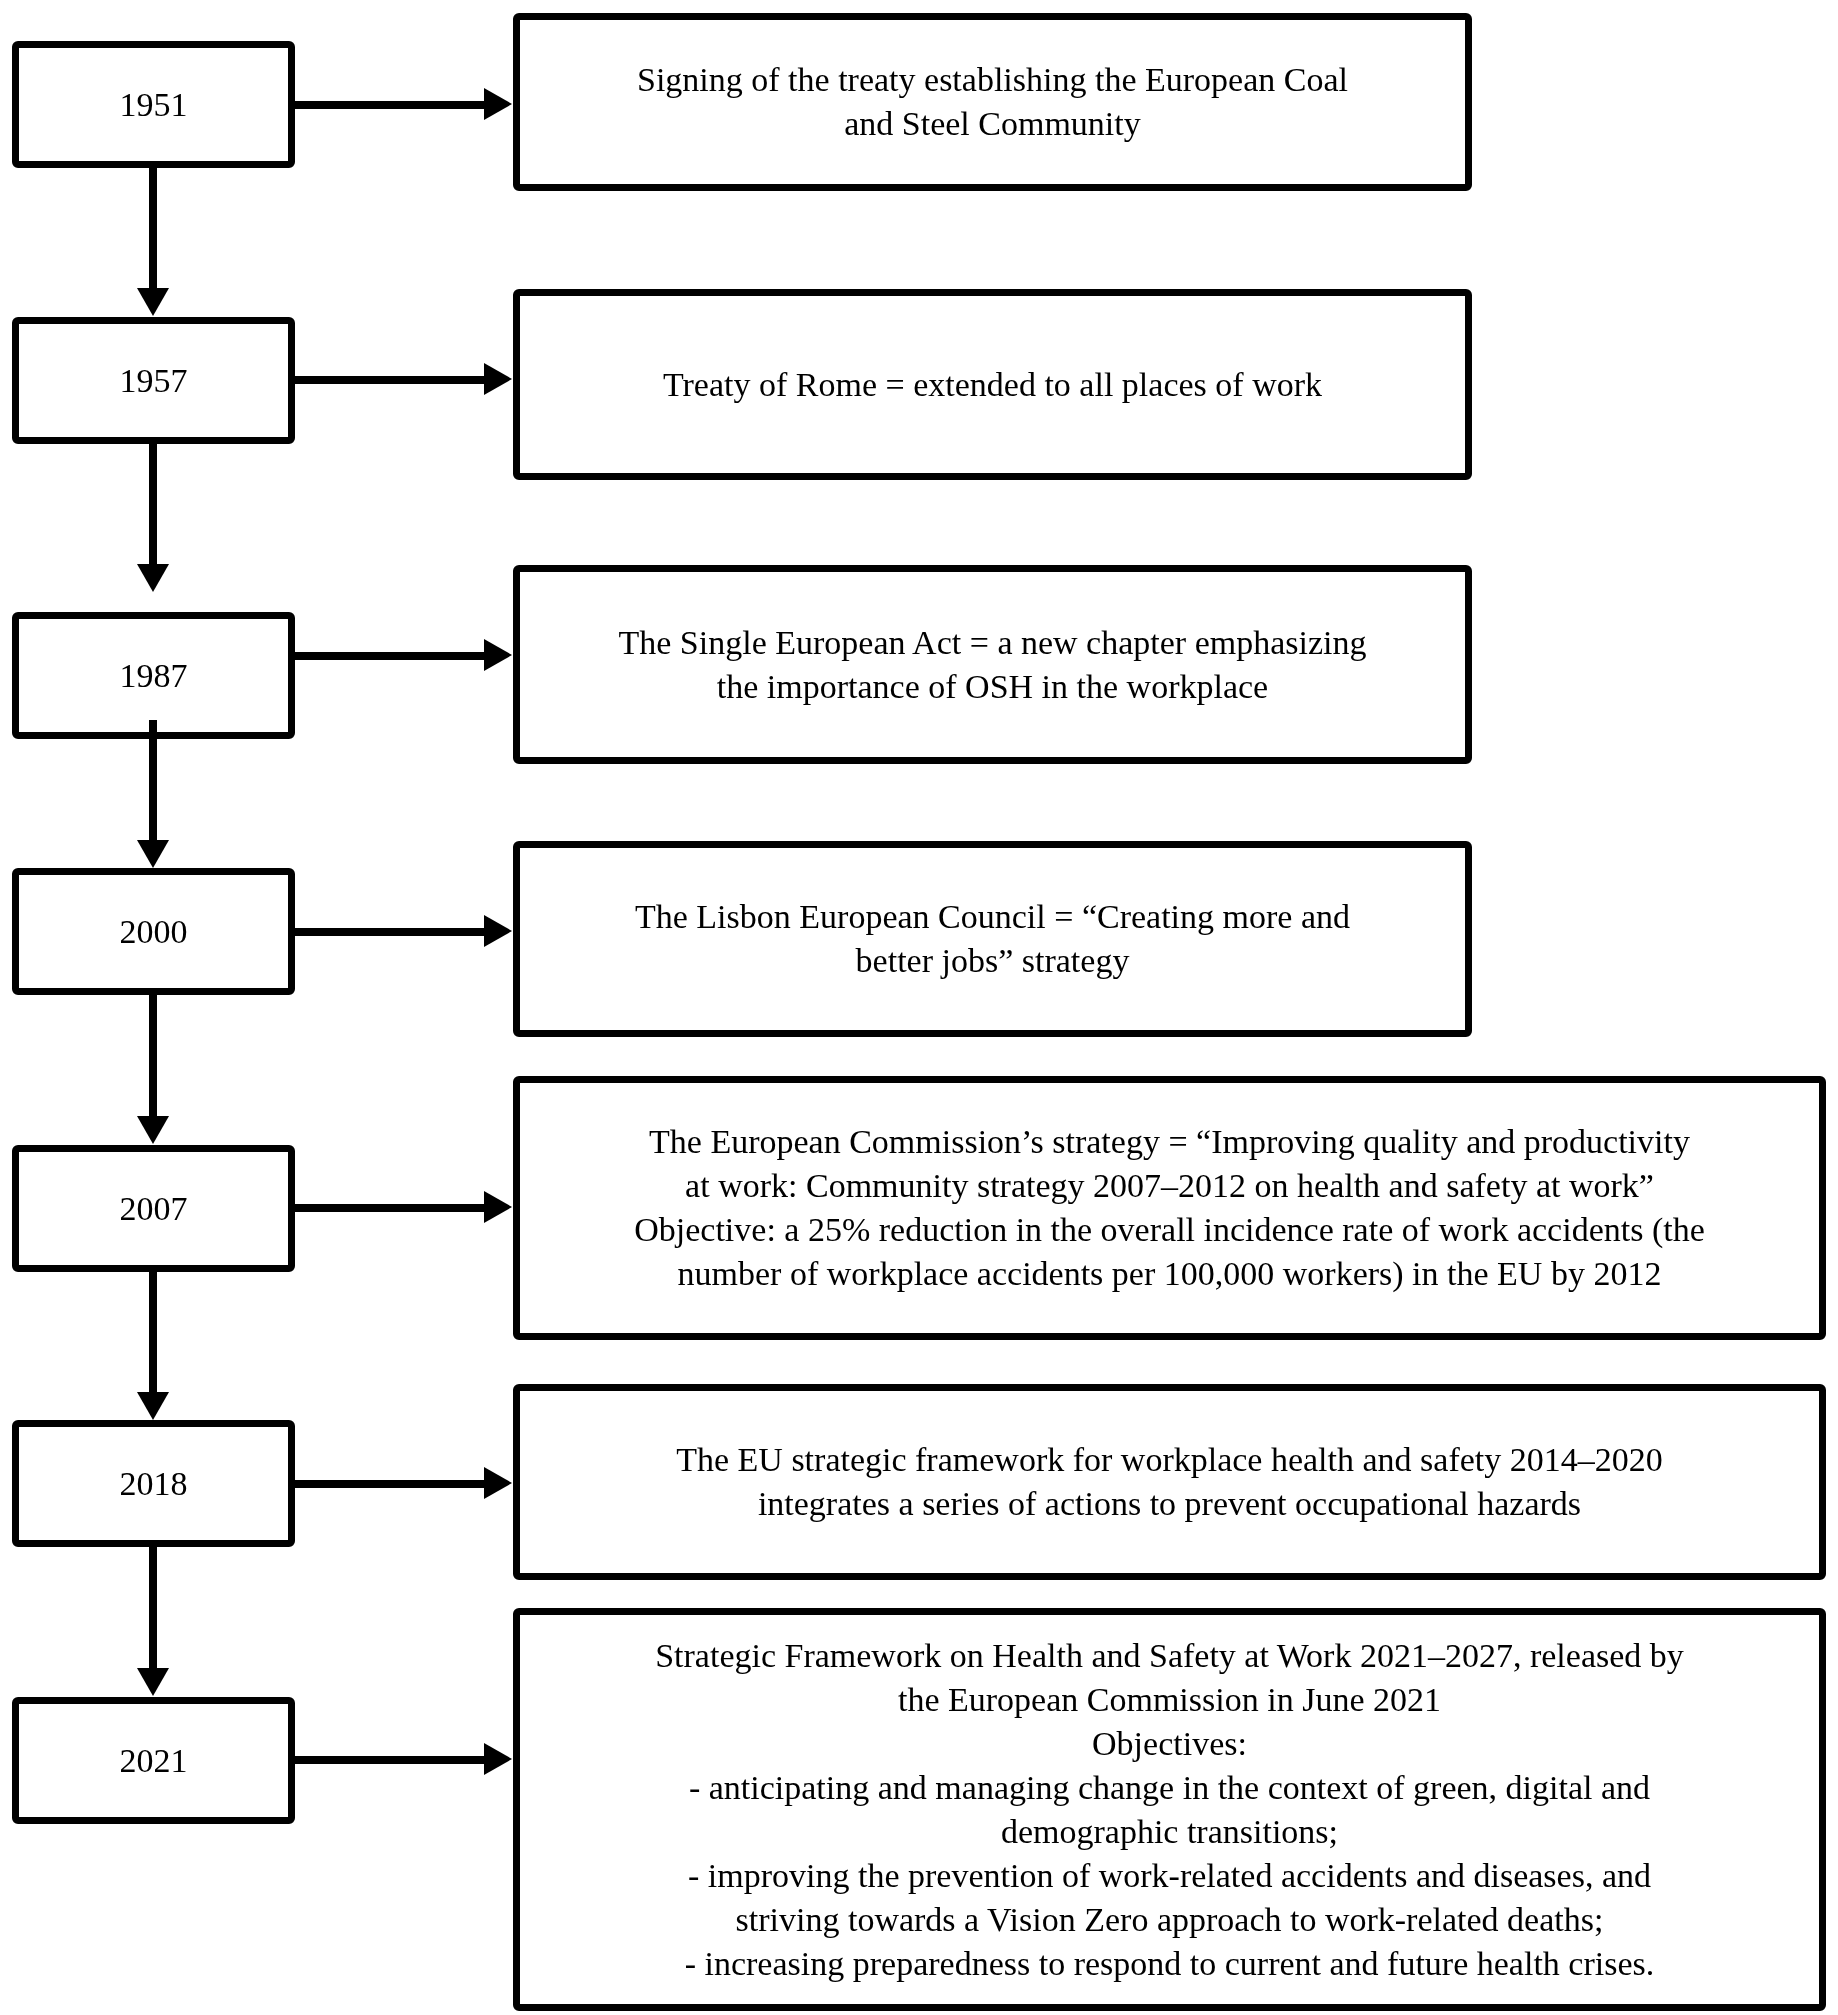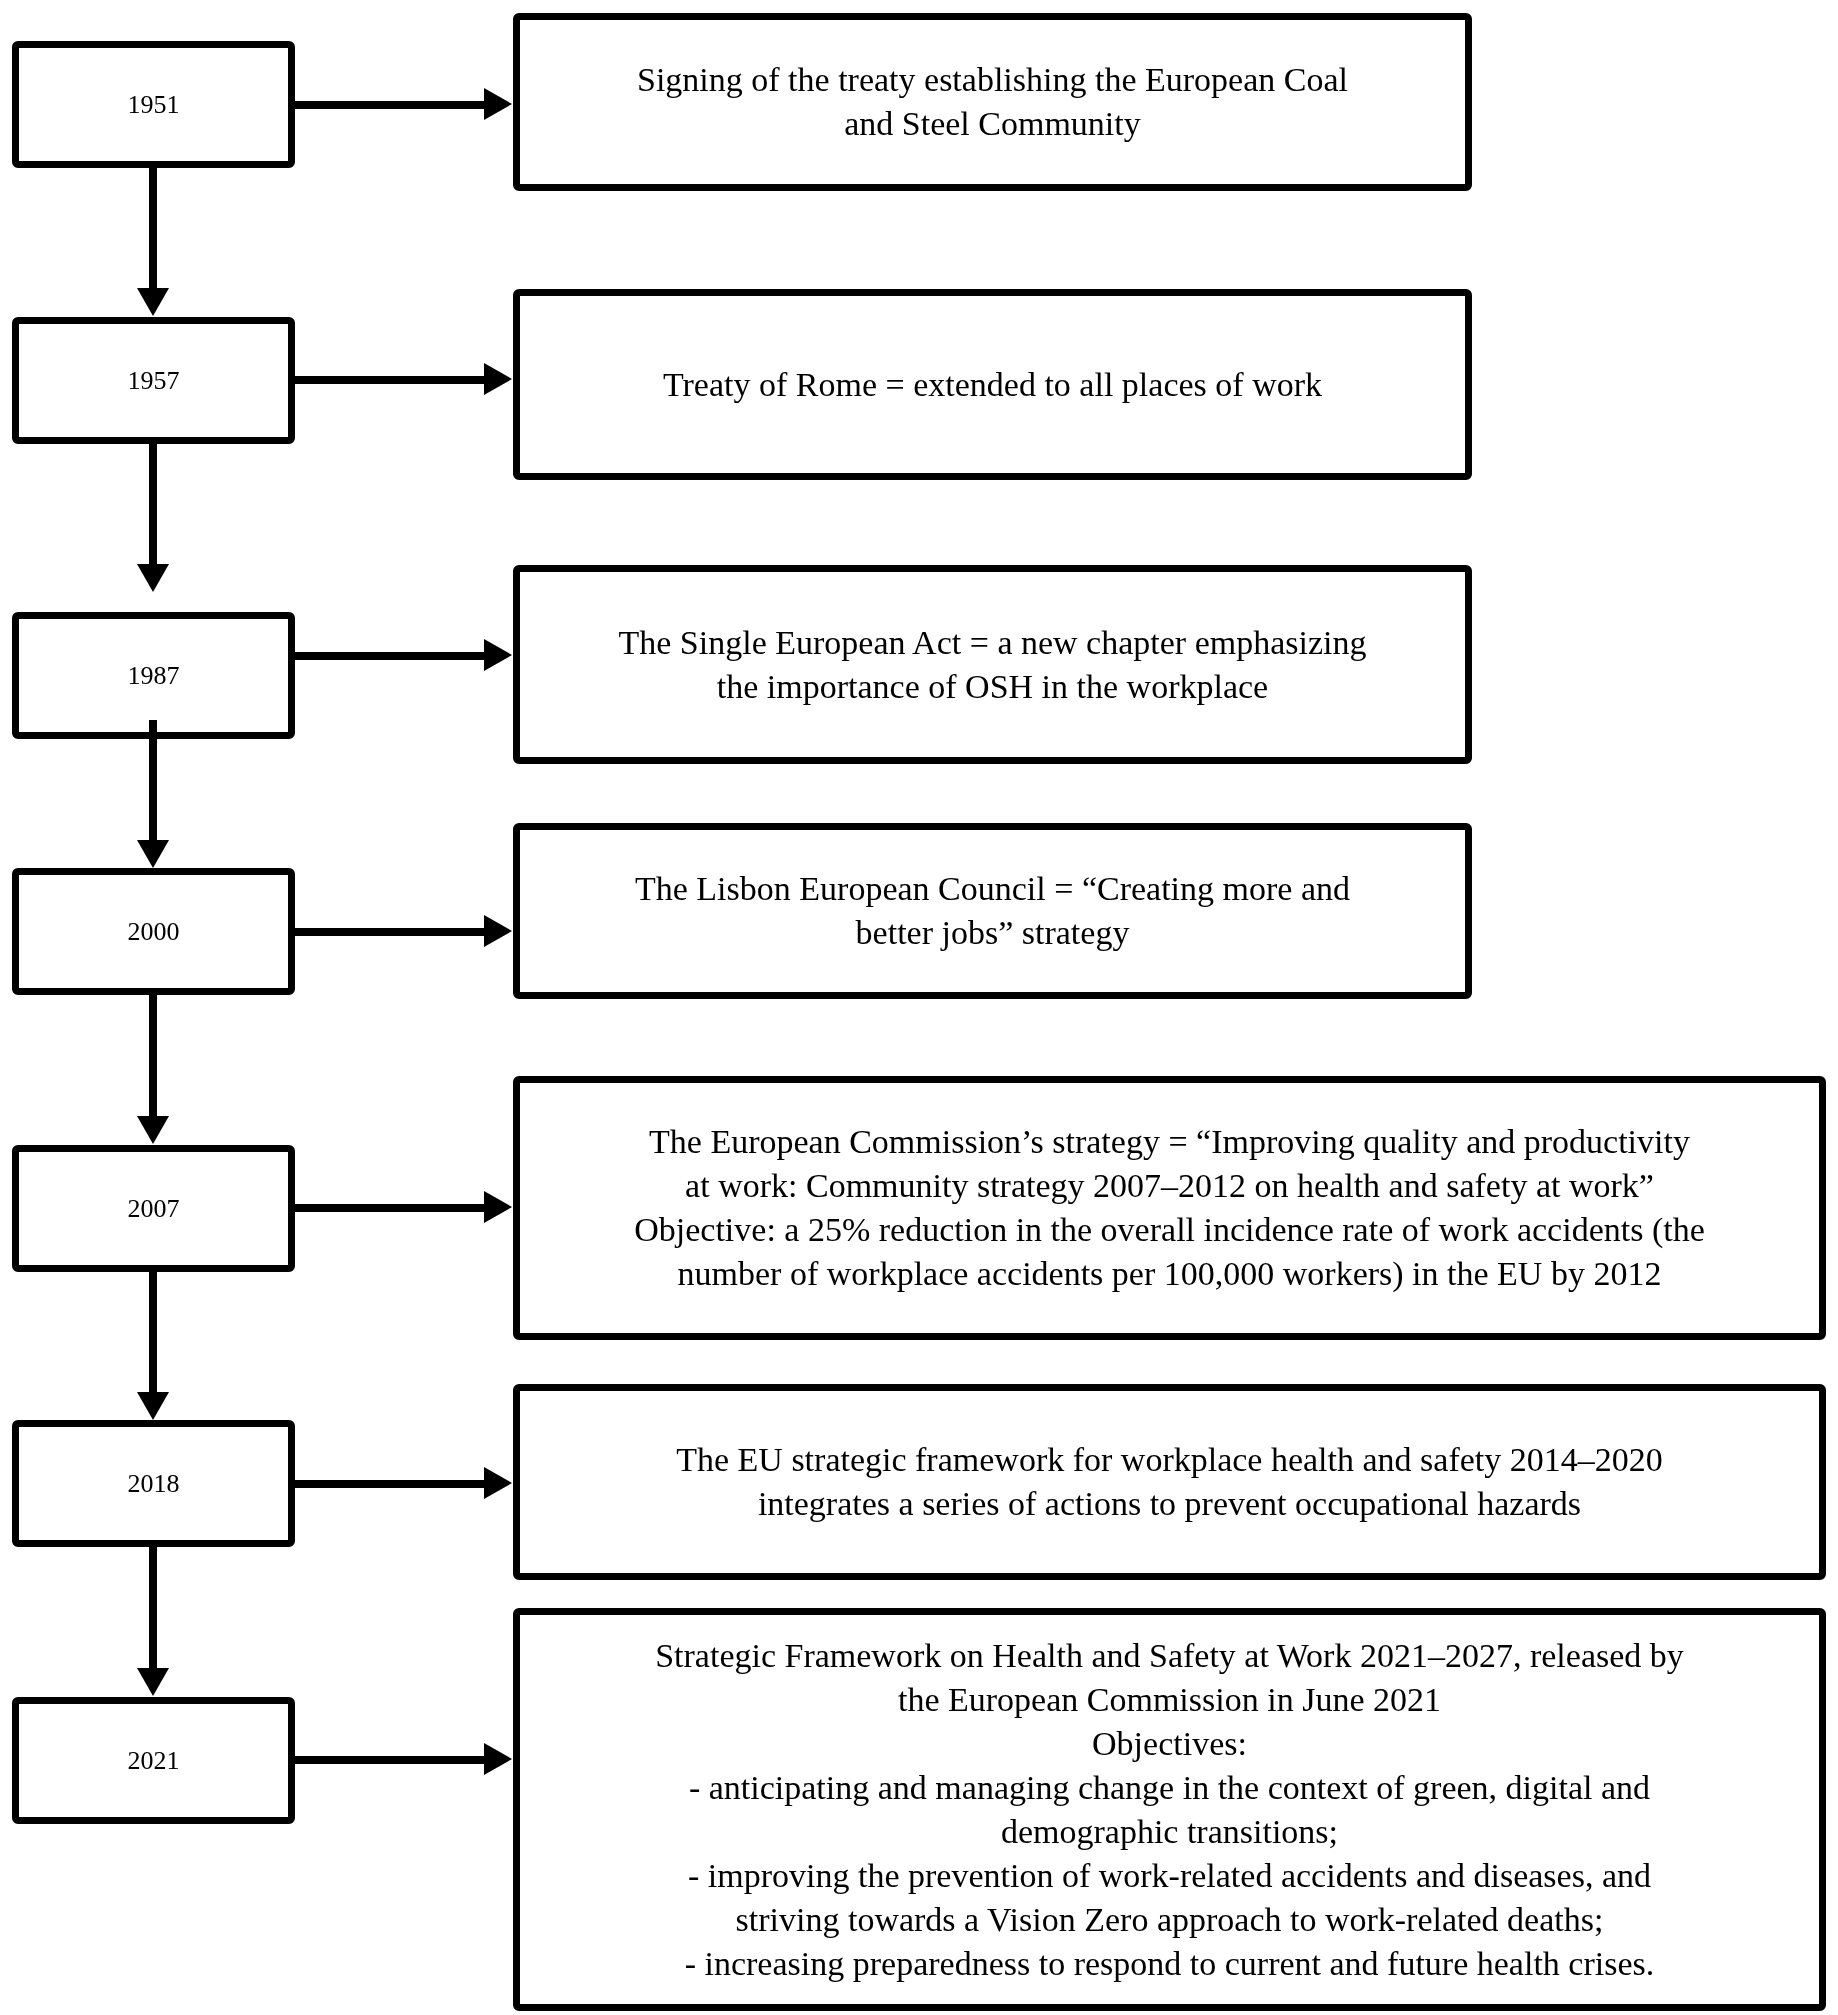"1951" .year-box { font-size: 26px -> 34px }
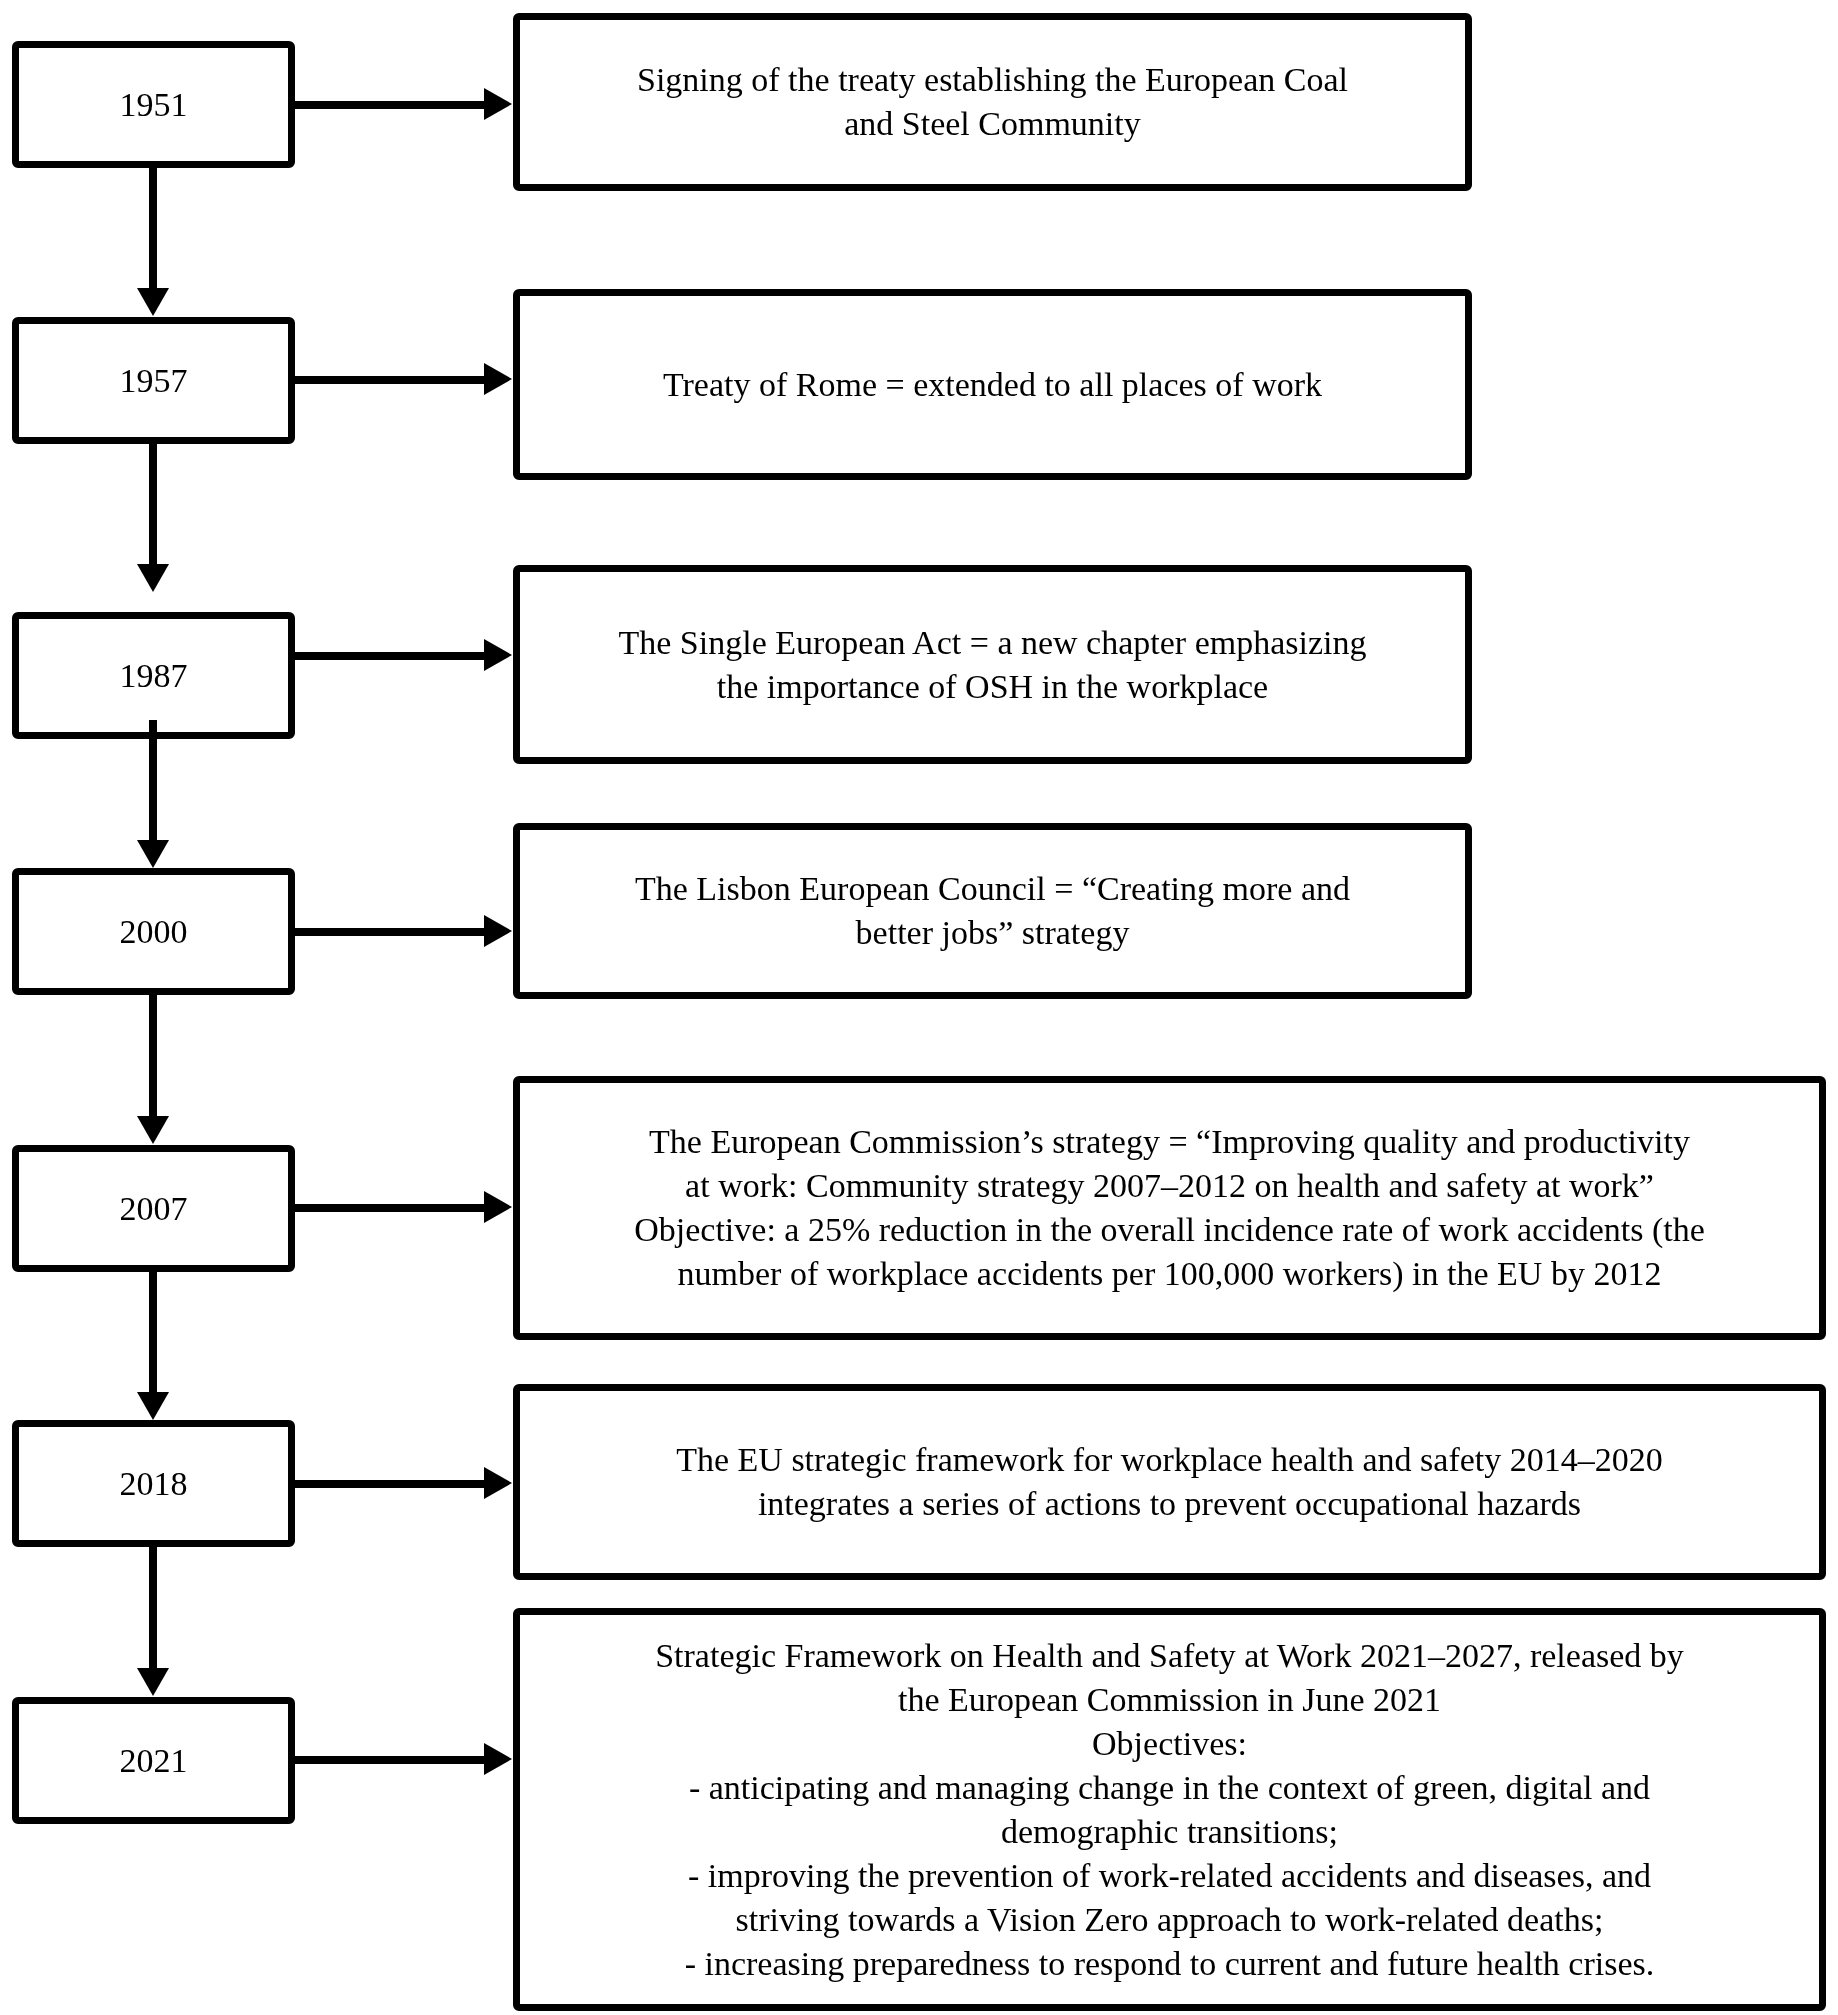"The Lisbon European Council =" div.box { height: 176px -> 196px; top: 823px -> 841px }
